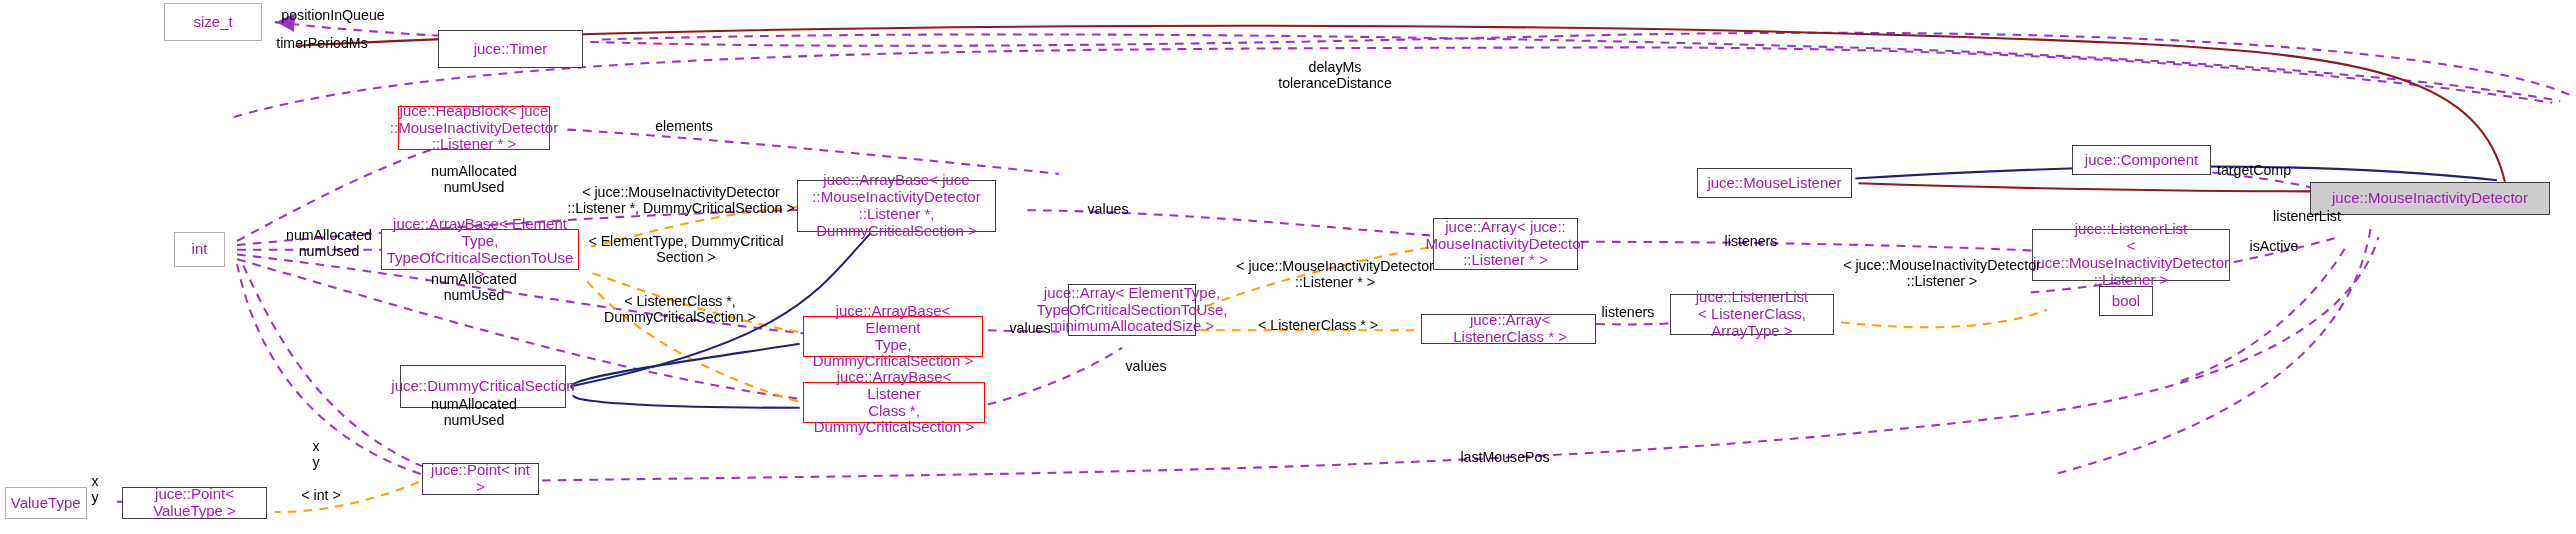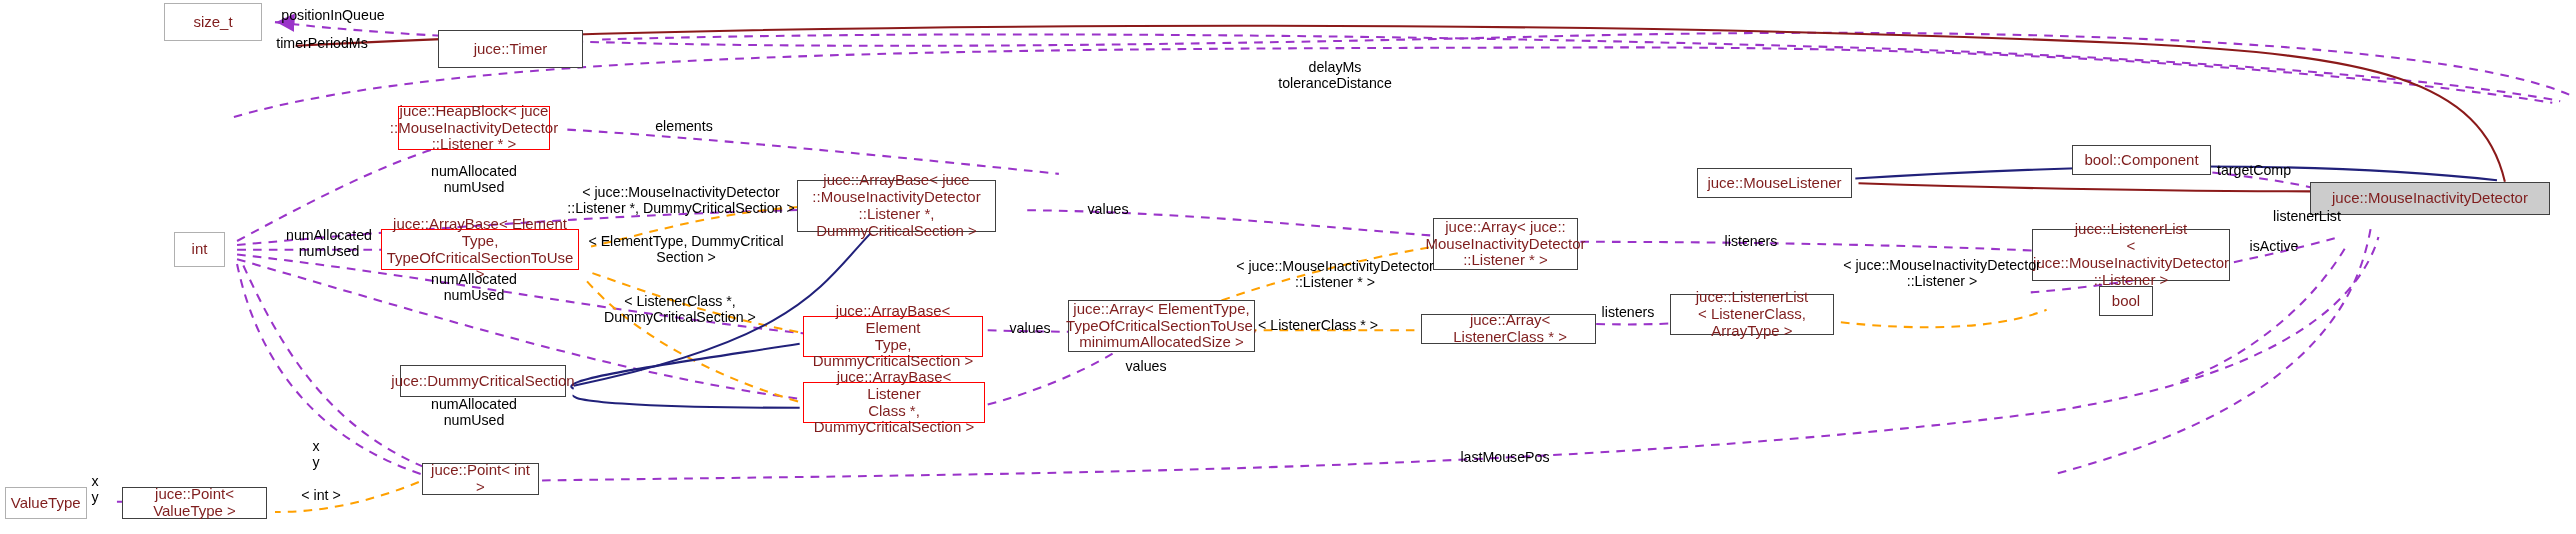"size_t" .node { color: #7f1d1d -> #a21caf }
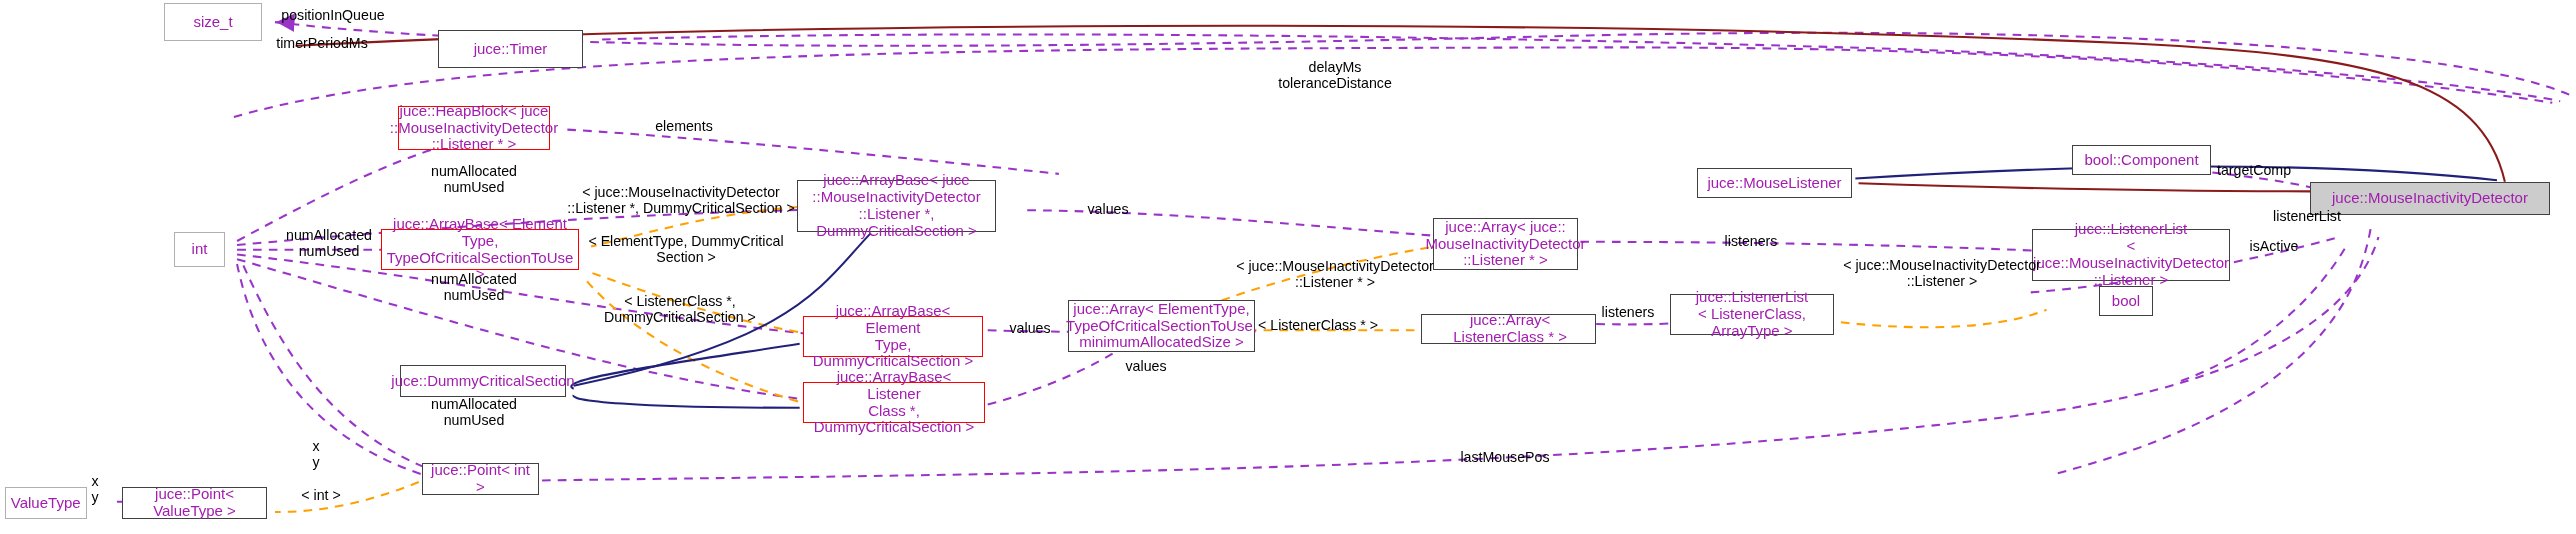"bool::Component" div.node { text: bool::Component -> juce::Component }
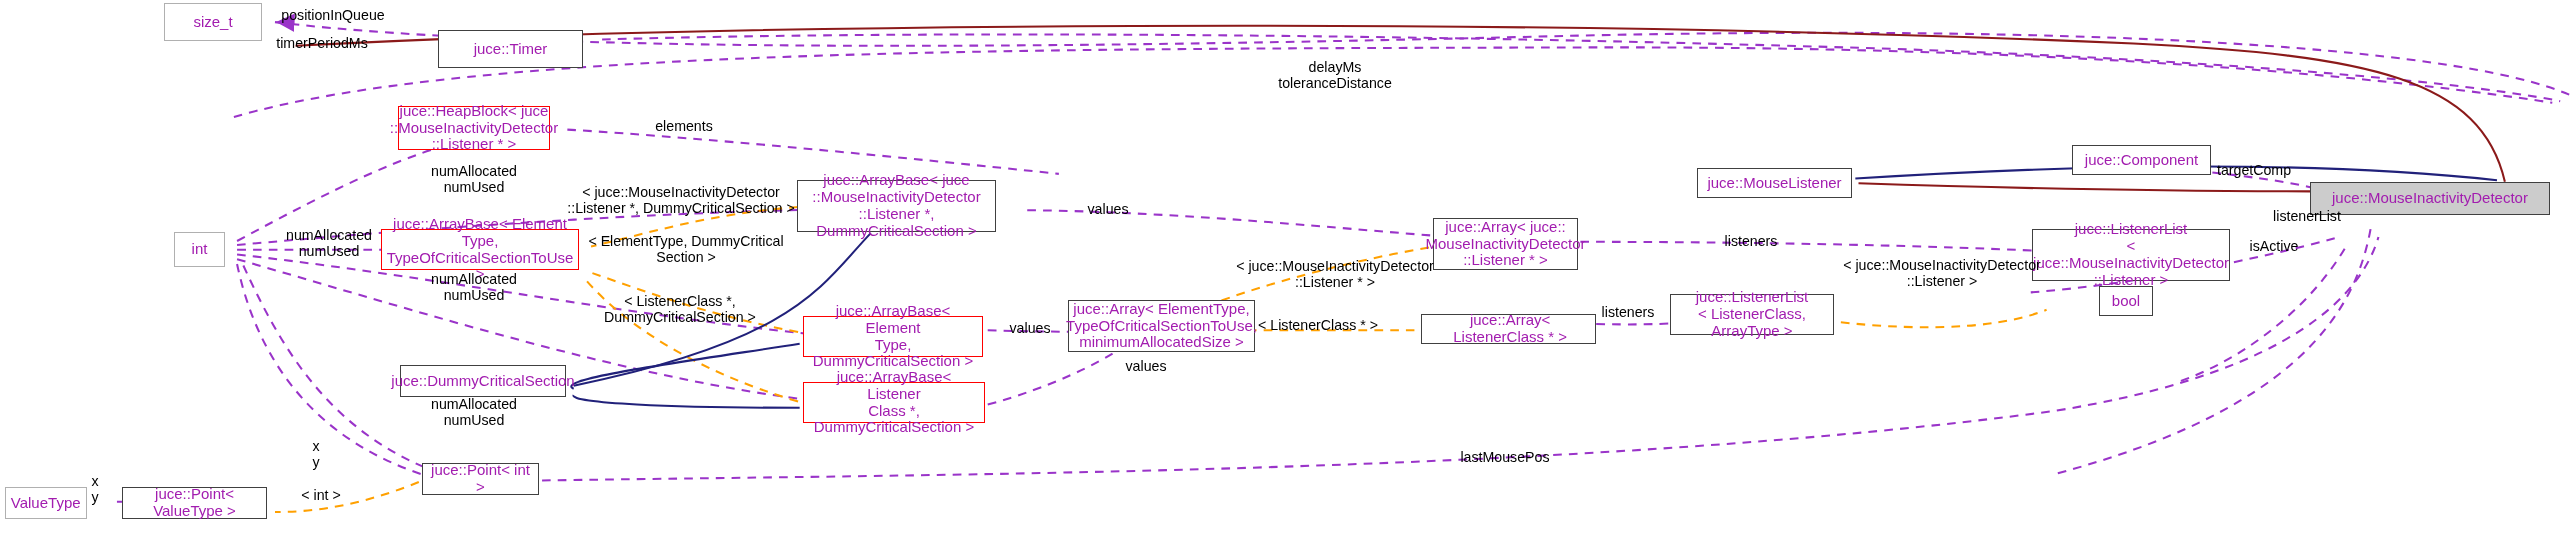"juce::Array< ElementType," div.node { top: 300px -> 284px; width: 187px -> 128px }
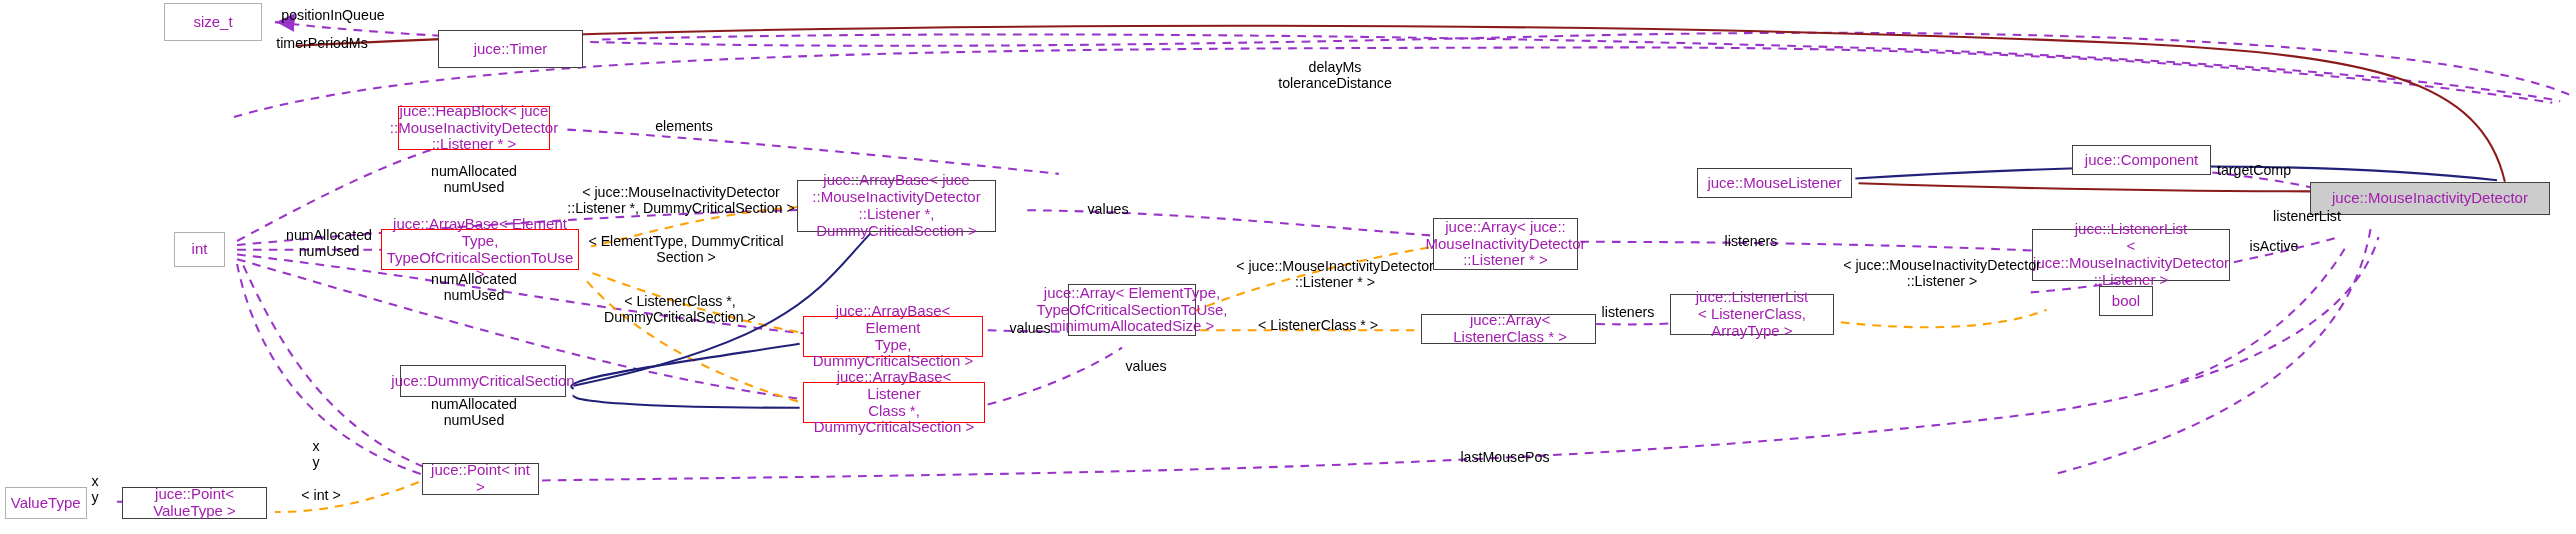"juce::DummyCriticalSection" div.node { height: 32px -> 43px }
